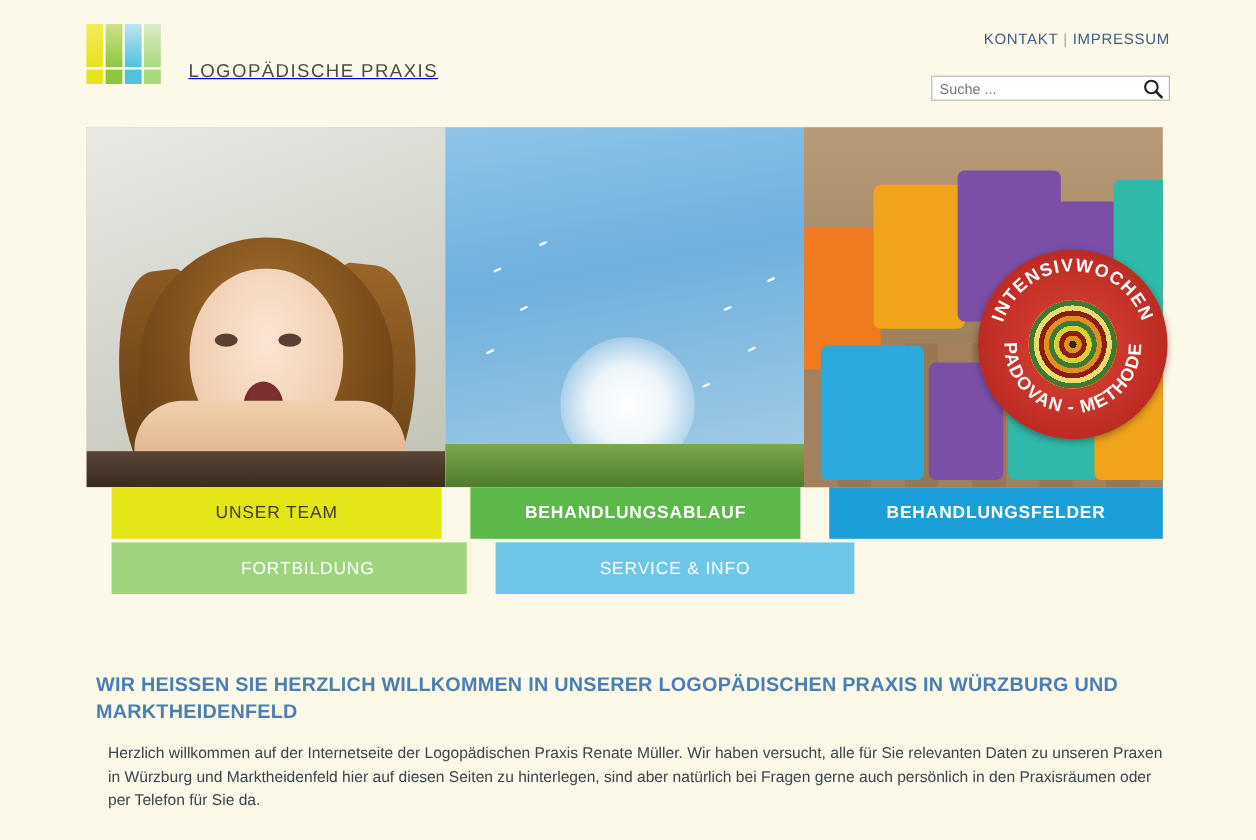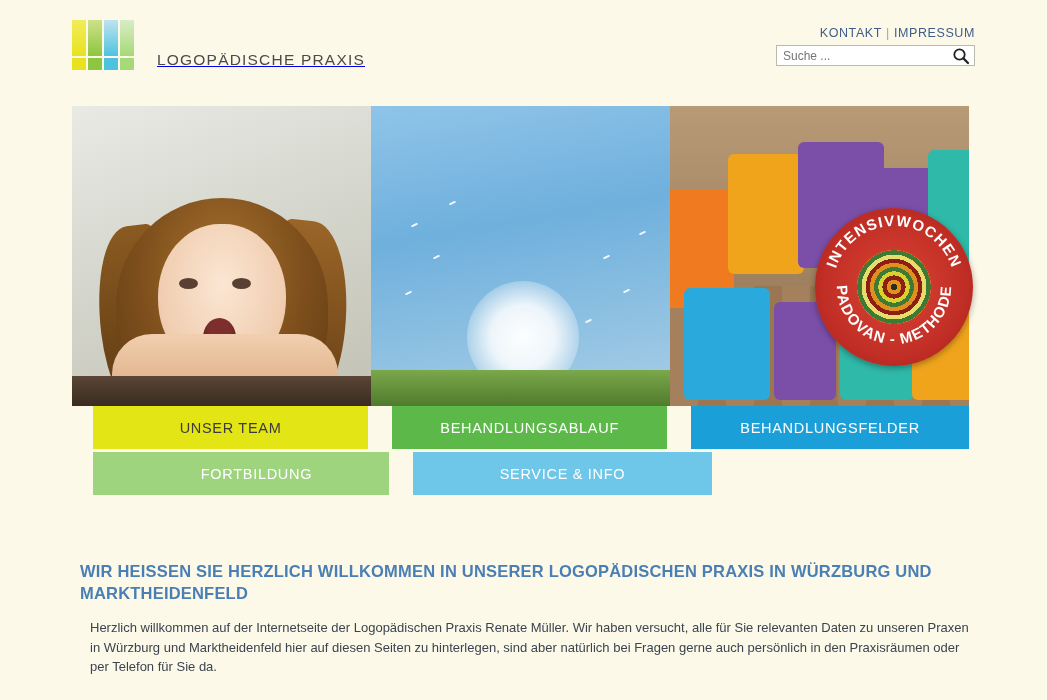"Suche ..." .searchbox { top: 45px -> 63px }
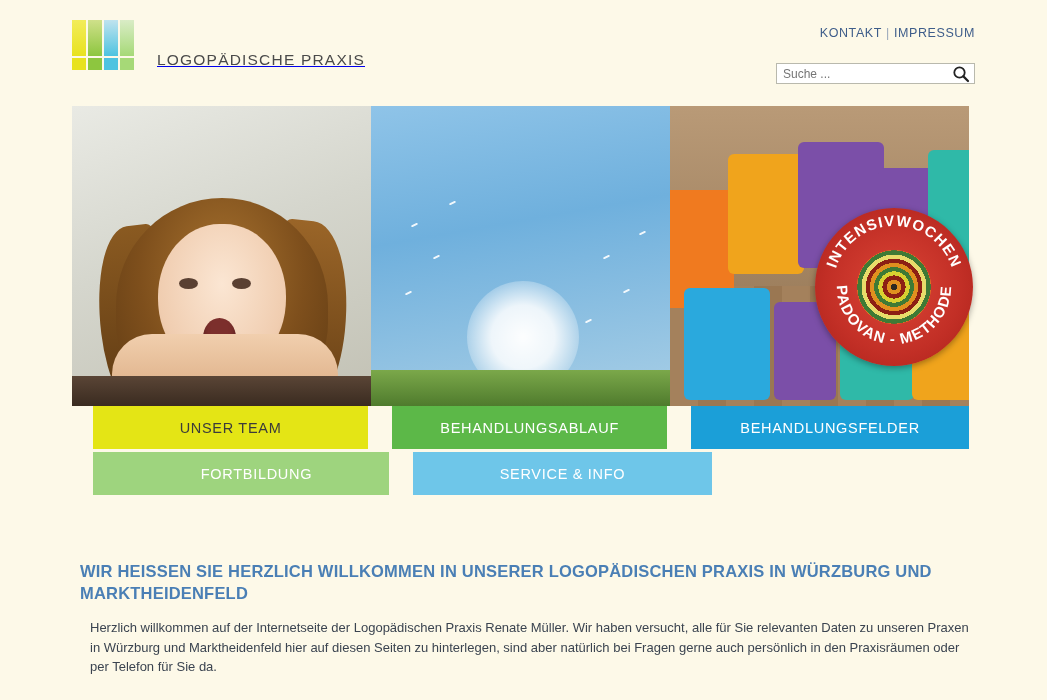"BEHANDLUNGSABLAUF" .c-green, .c-blue { font-weight: none -> bold }
